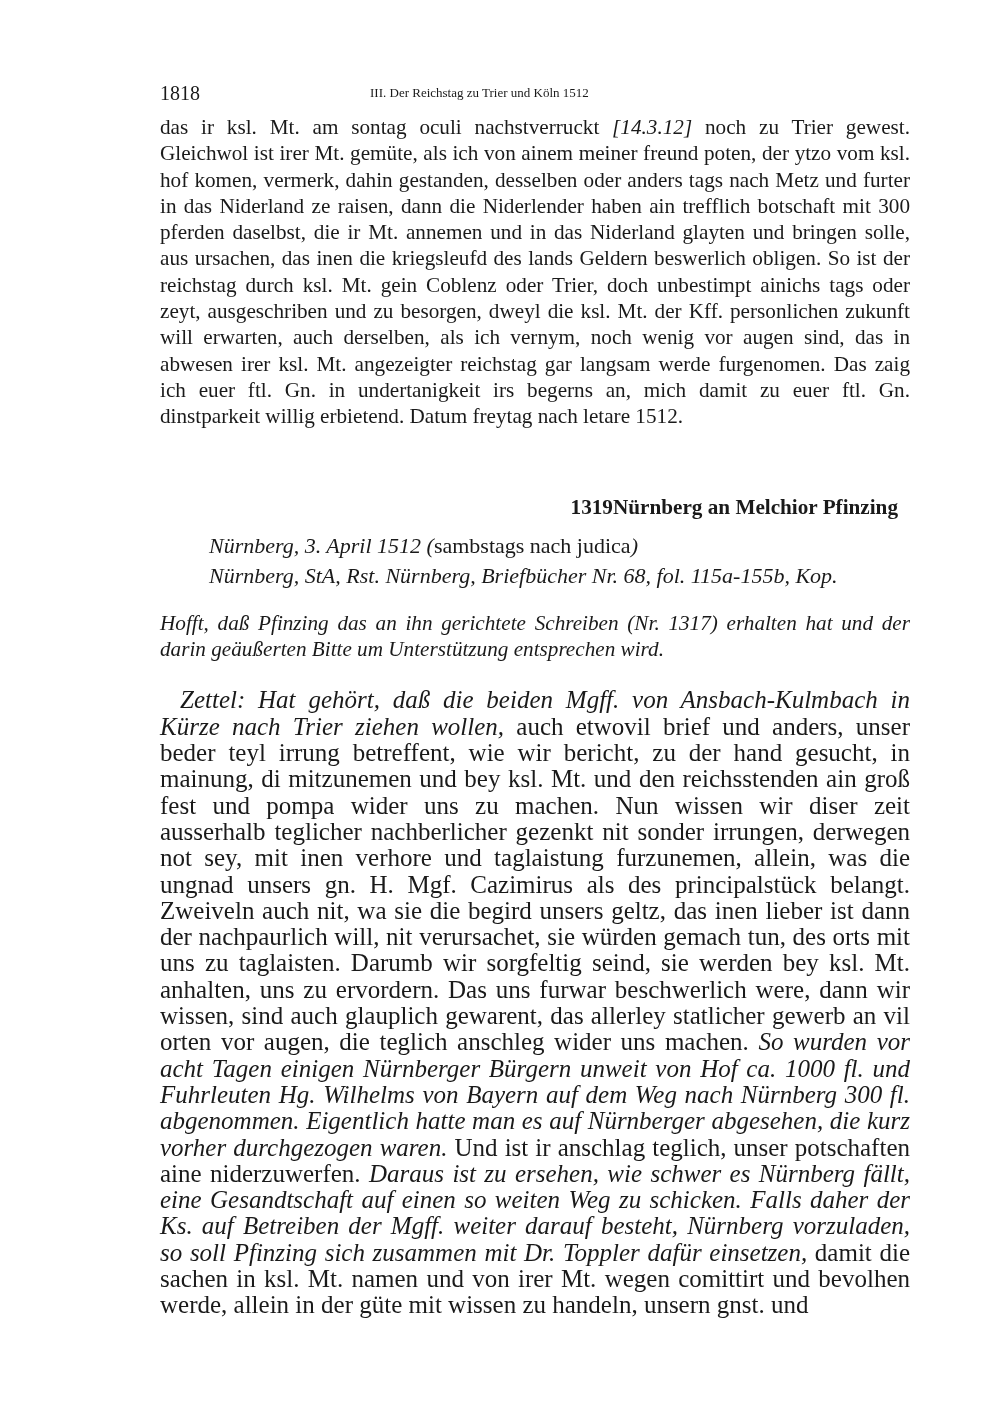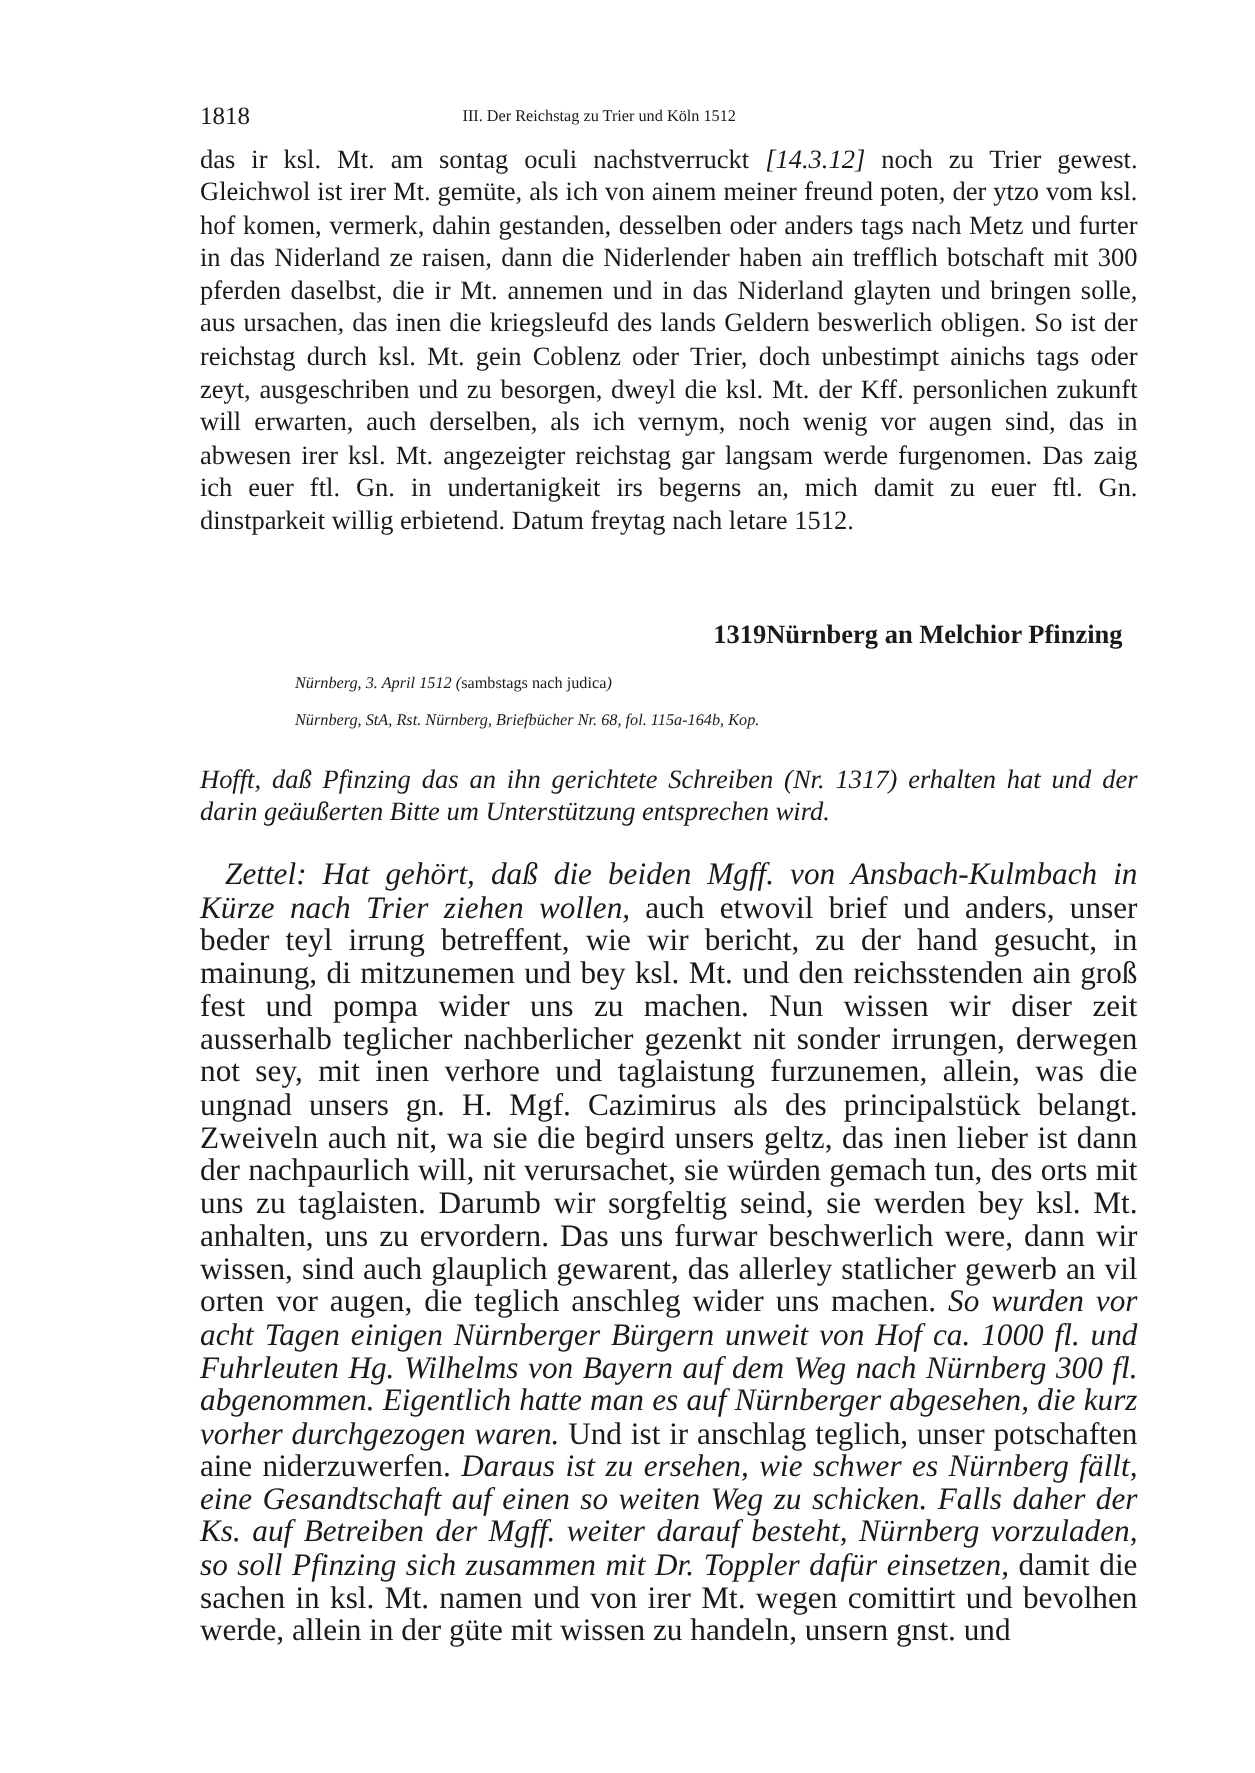"Nürnberg, 3. April 1512 (sambstags" .meta-line { font-size: 13px -> 22px; margin: 5px 0 0 76px -> 5px 0 0 49px }
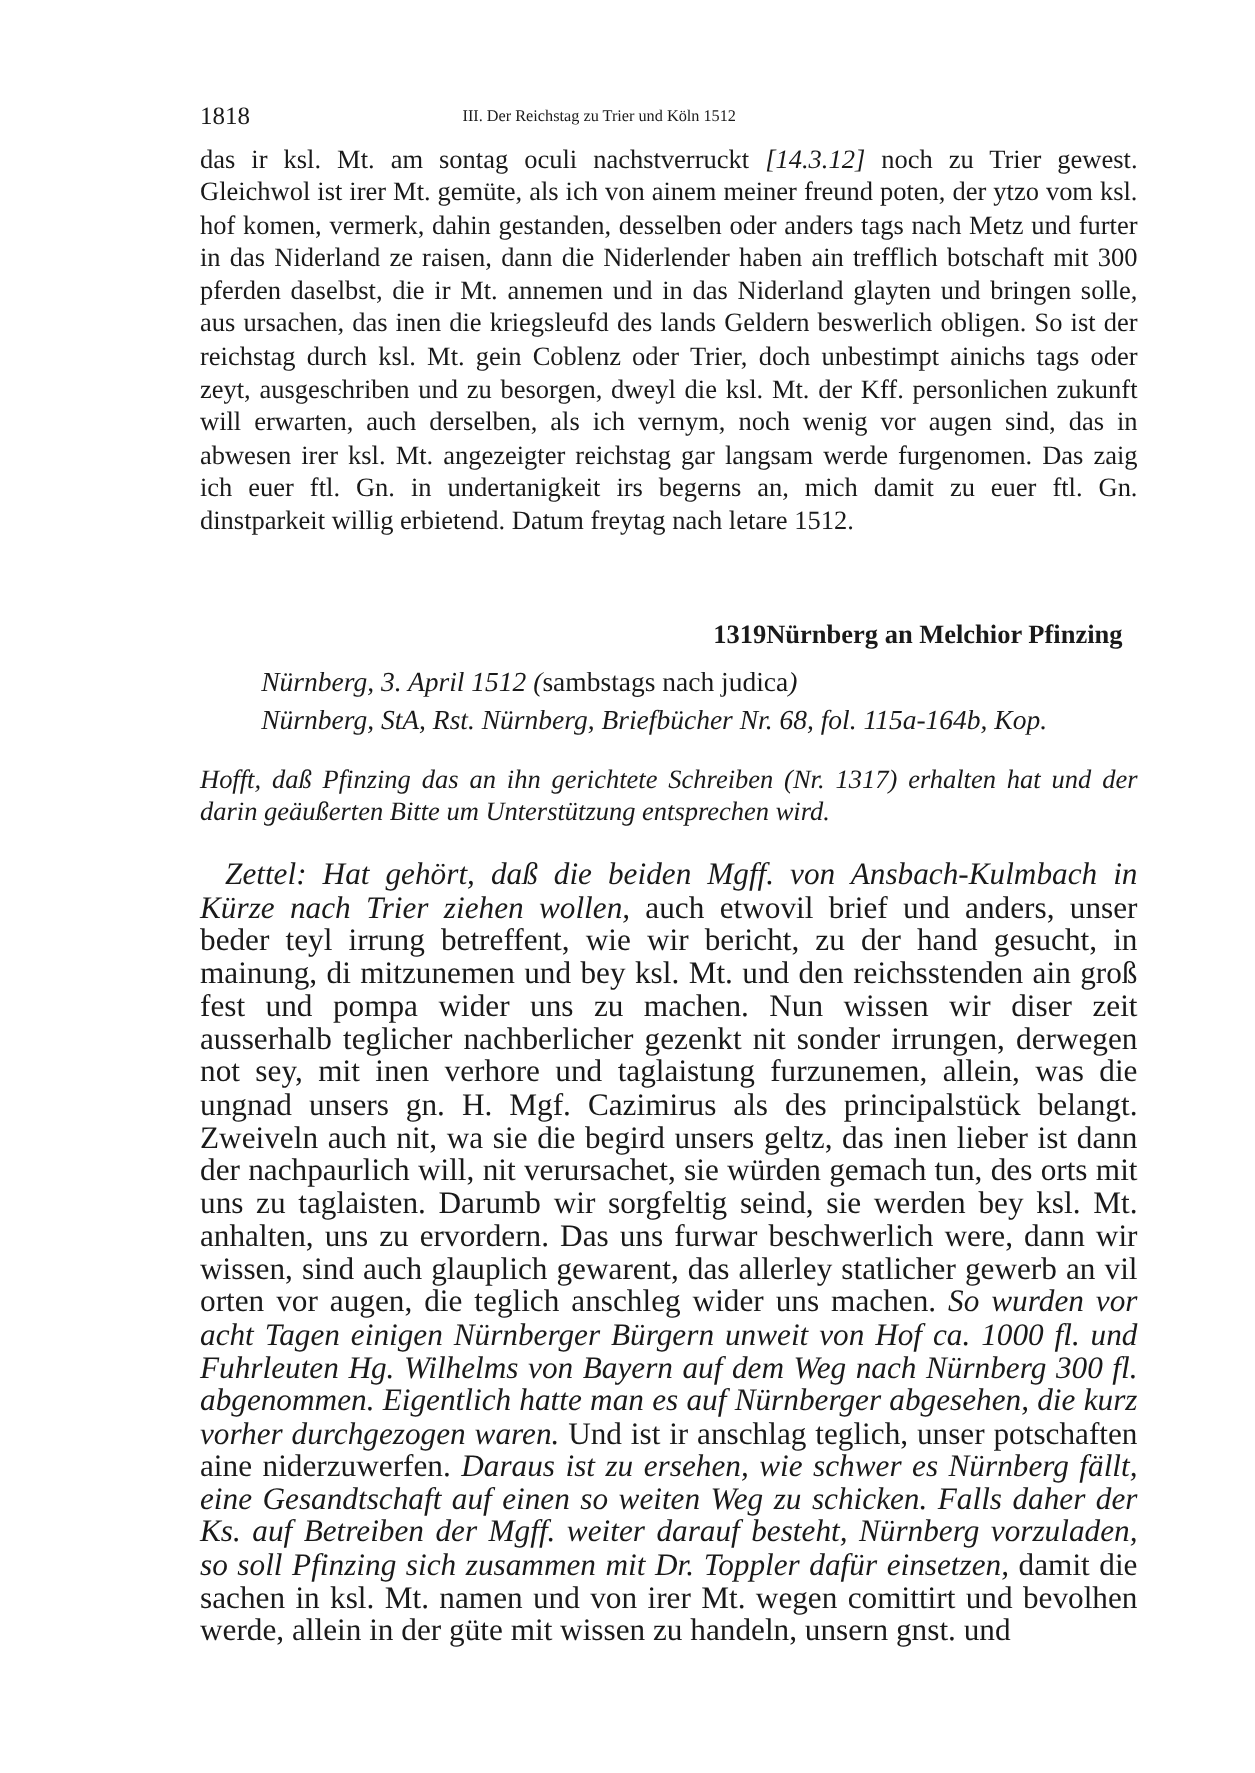"Nürnberg, StA, Rst. Nürnberg," p.meta-line { text: 115a-164b -> 115a-155b }
